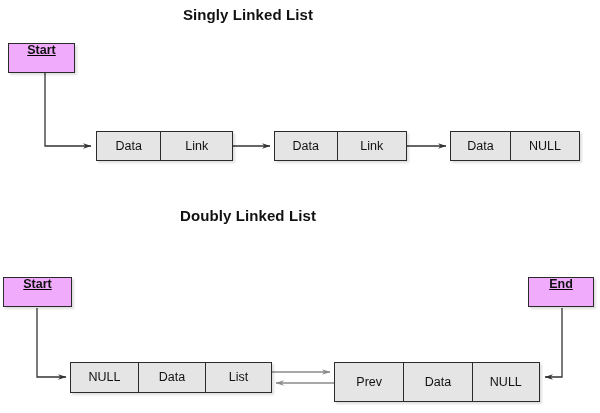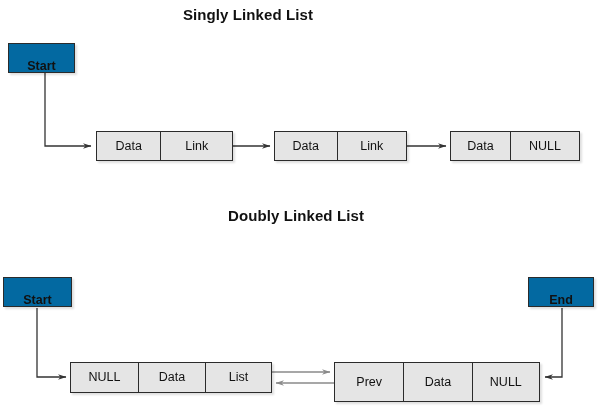"Start" .box { align-items: flex-end -> flex-start; background: #0369a1 -> #f0abfc; text-decoration: none -> underline }
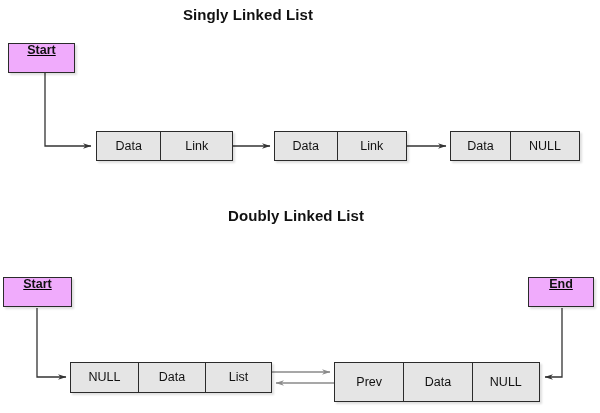"Doubly Linked List" #title-dll { padding-left: 48px -> none }
